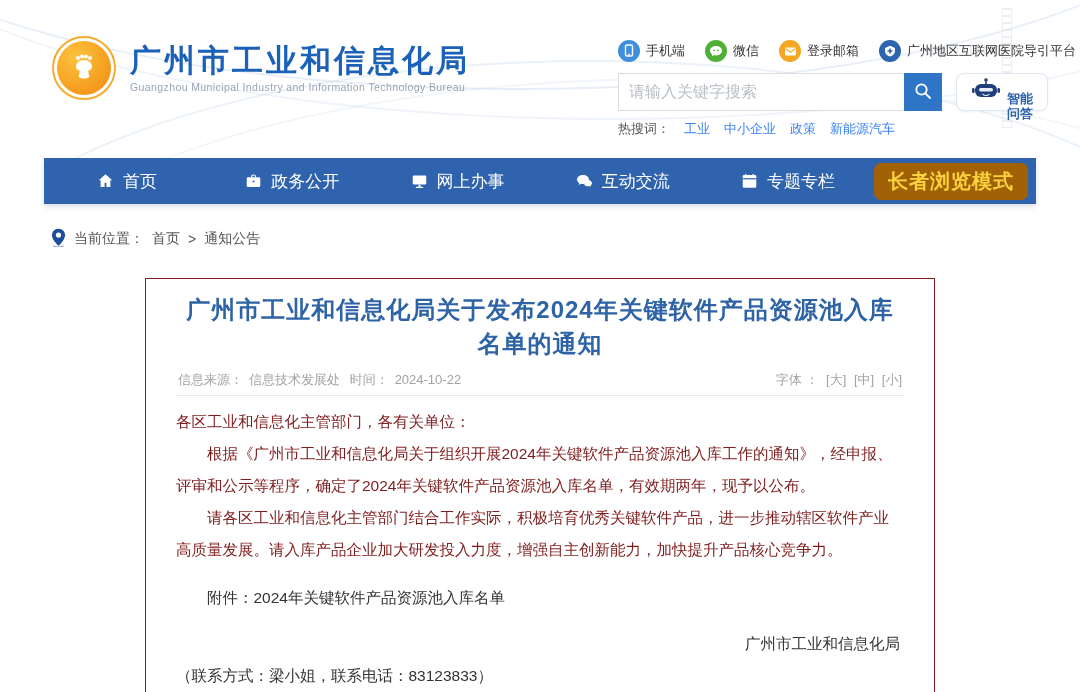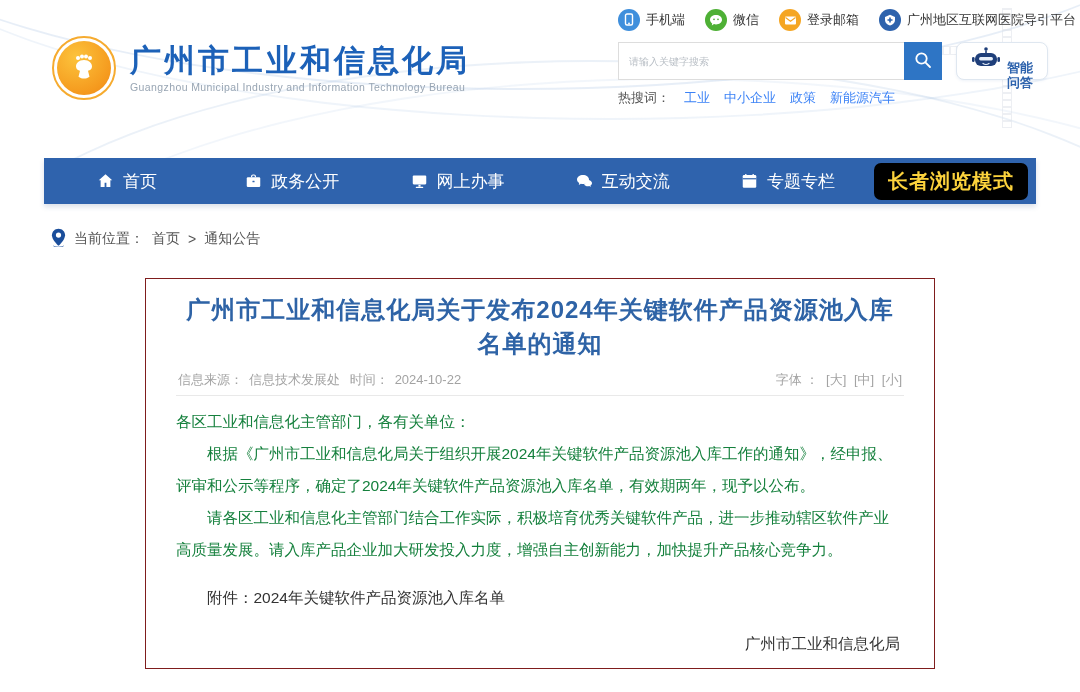"手机端" .header-right { top: 9px -> 40px }
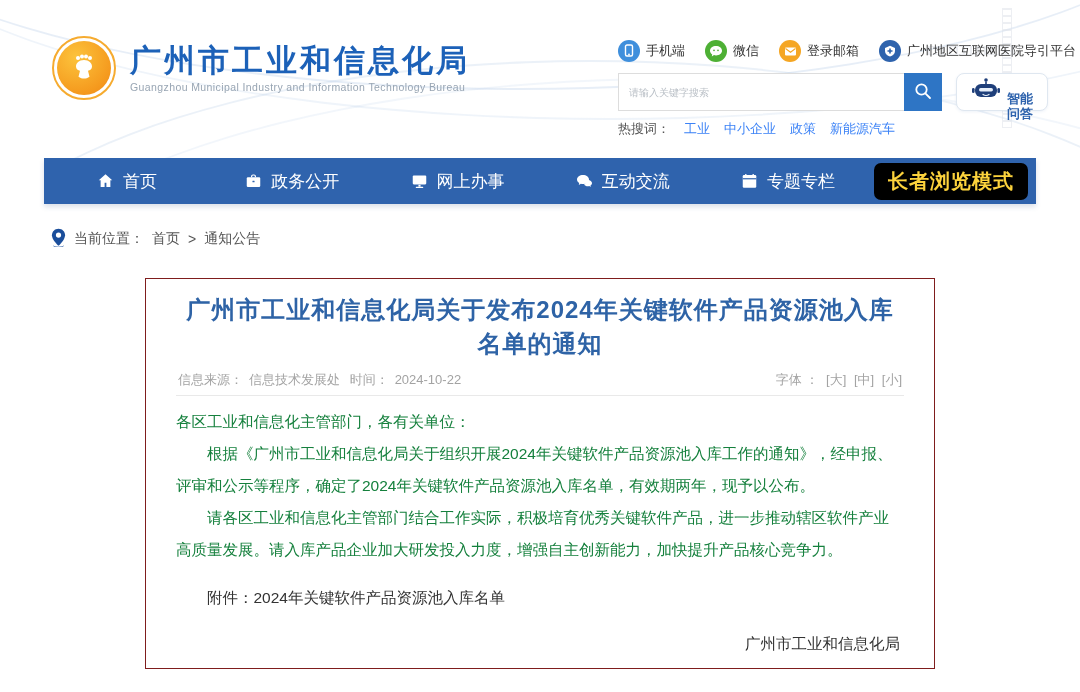"请输入关键字搜索" .search-input { font-size: 10px -> 16px }
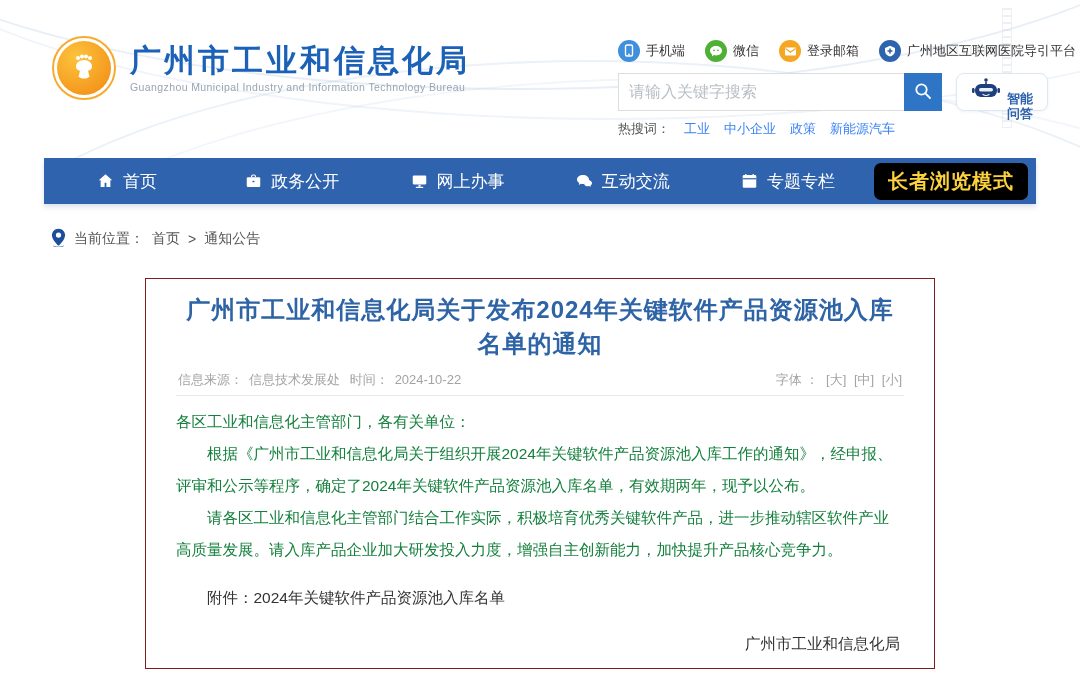"长者浏览模式" .elder-btn { background: #000000 -> #a16207 }
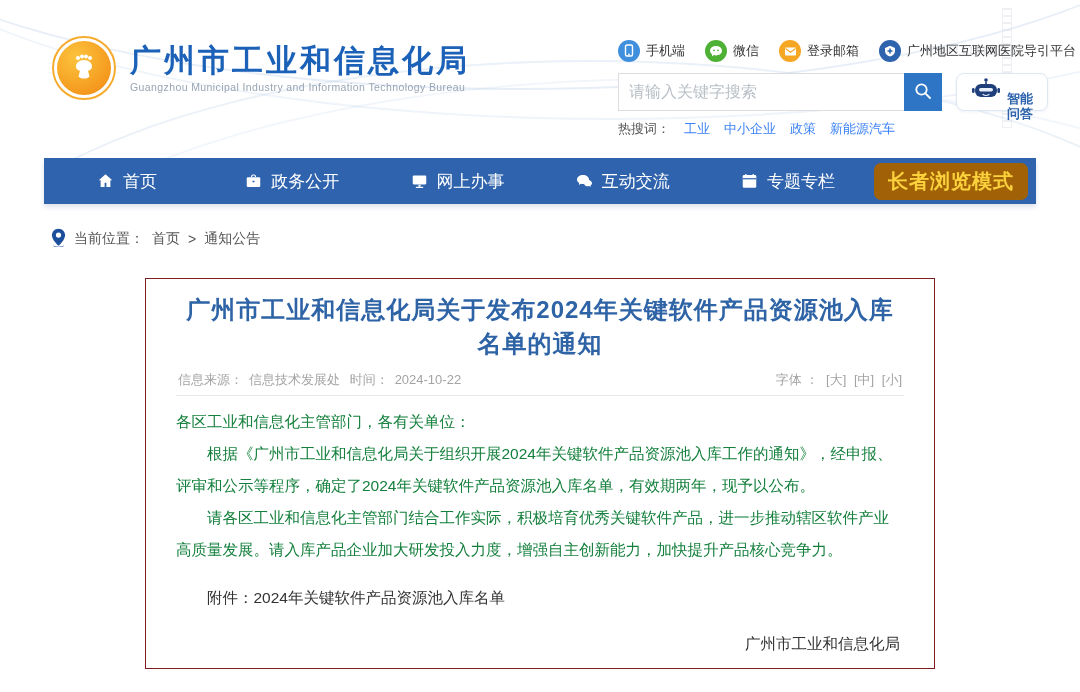"各区工业和信息化主管部门，各有关单位：" .body-text { color: #15803d -> #7f1d1d }
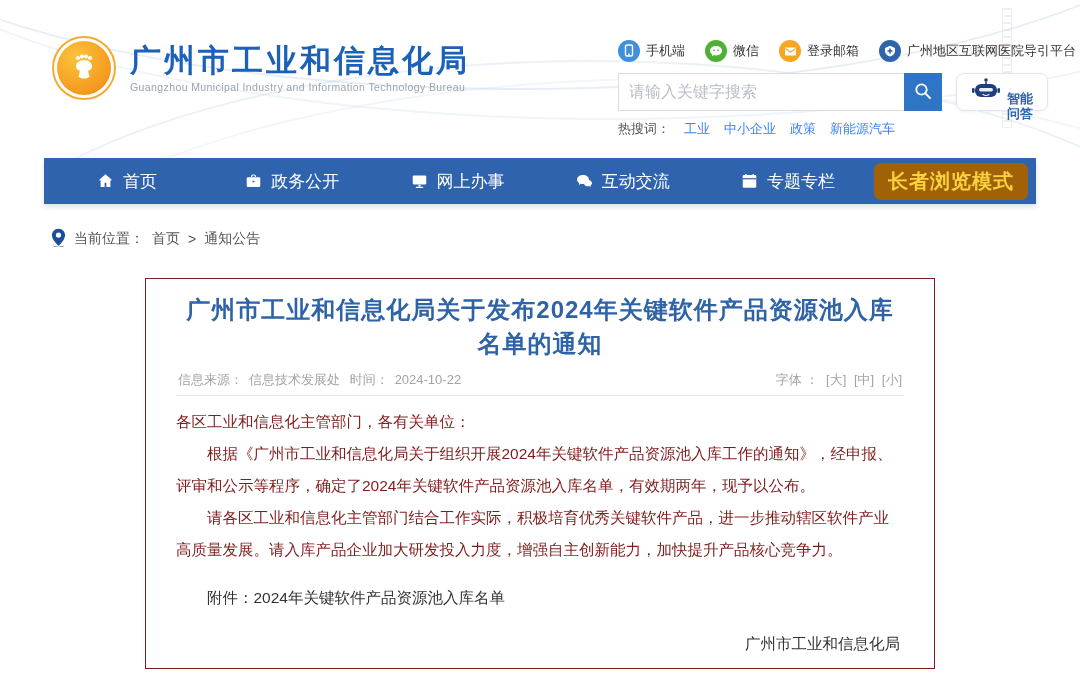"（联系方式：梁小姐，联系电话：83123833）" div.contact { html: none -> <div>（联系方式：梁小姐，联系电话：83123833）</div> }
